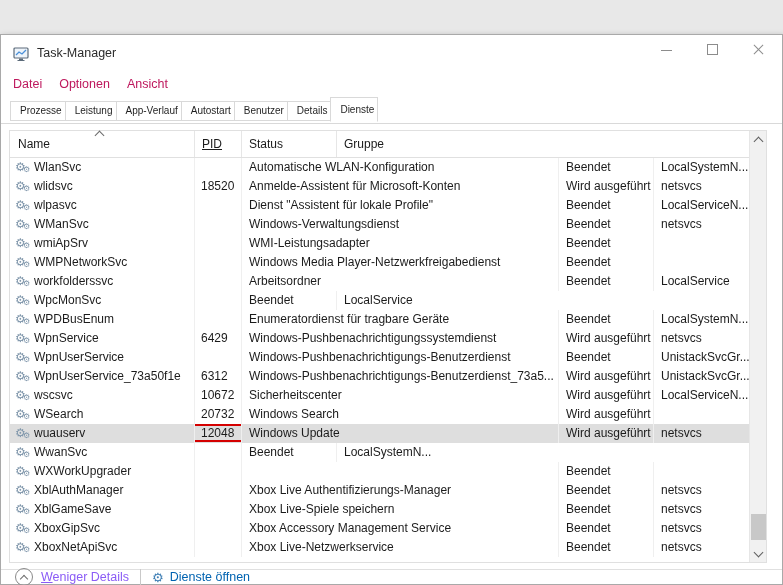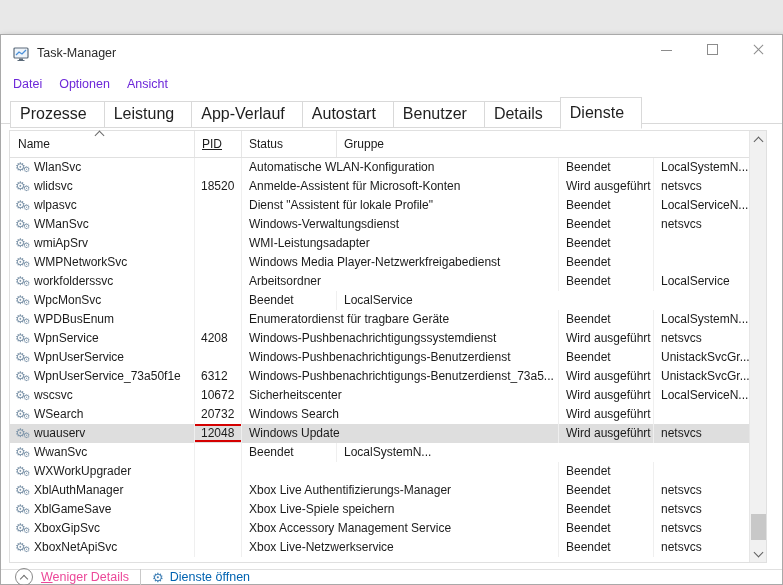"Datei" .menu-item { color: #6d28d9 -> #be185d }
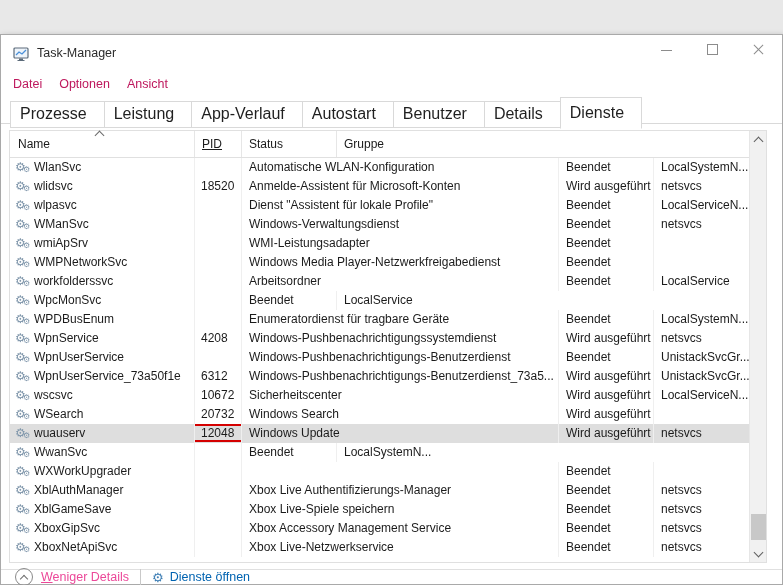"Prozesse" .tab { font-size: 16px -> 10px; padding: 3px 17px 4px 9px -> 3px 3px 4px 9px }
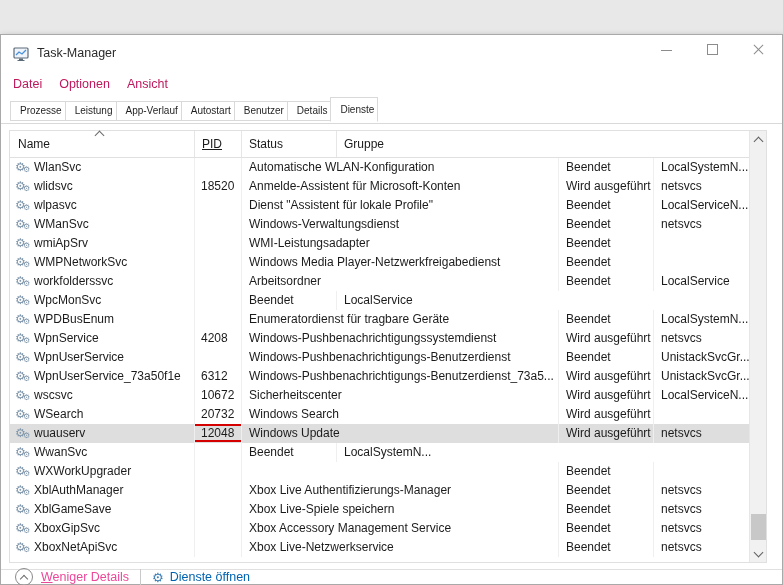"4208" div.cell { text: 4208 -> 6429 }
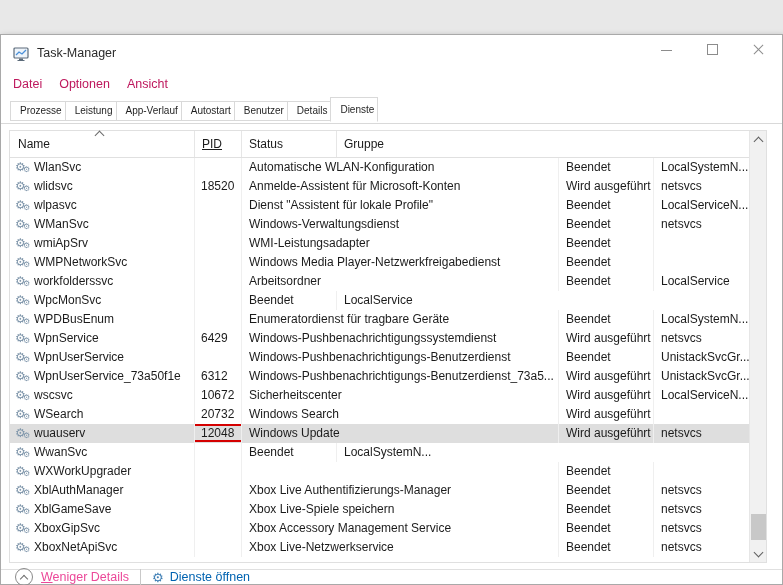"Weniger Details" .footer .label { color: #ec4899 -> #8b5cf6 }
